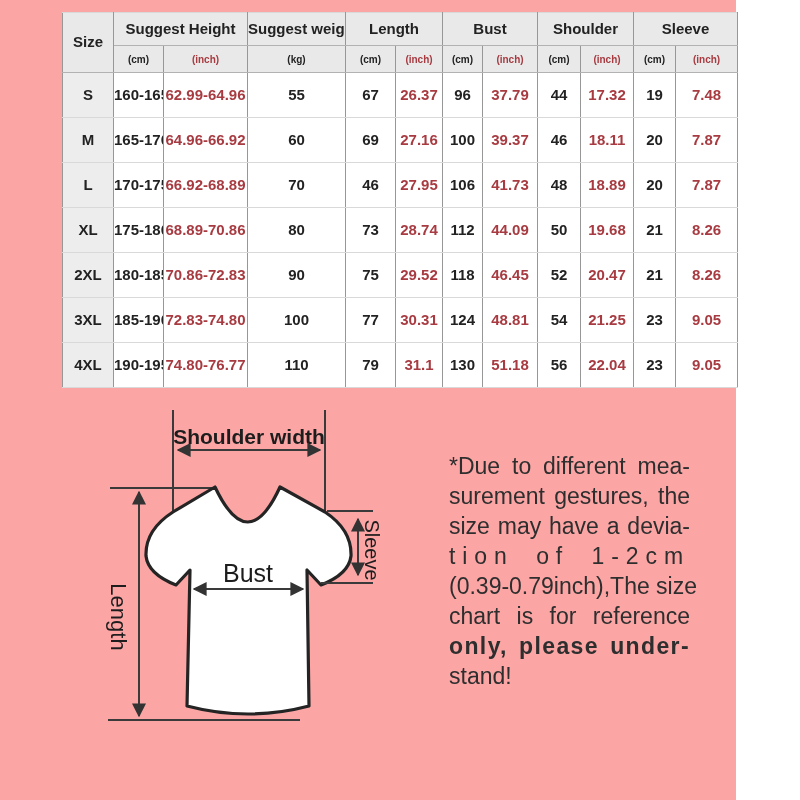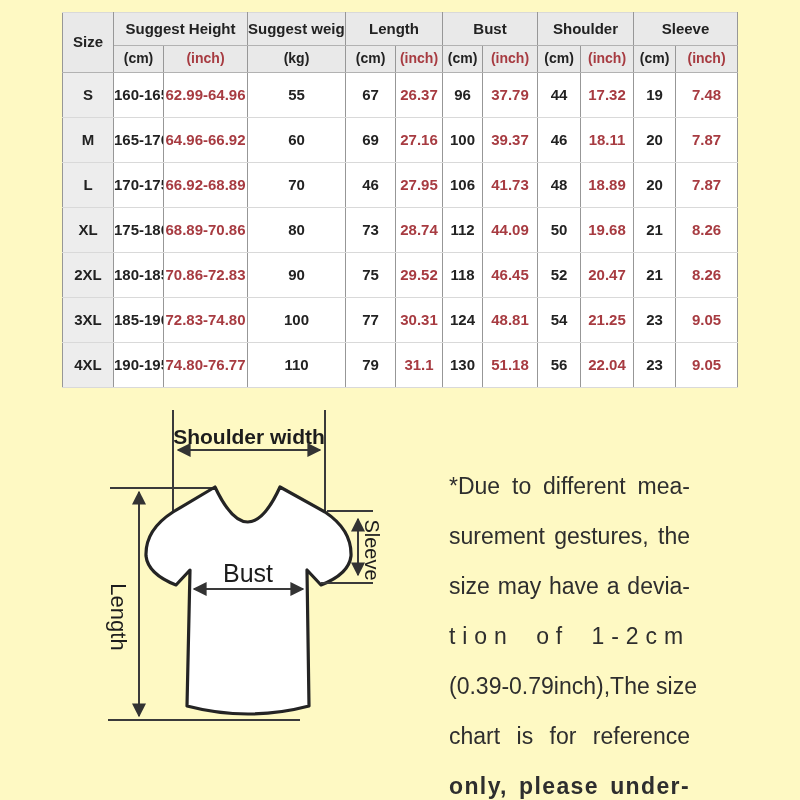"Size" .page { background: #fef9c3 -> #fca5a5; width: 800px -> 736px }
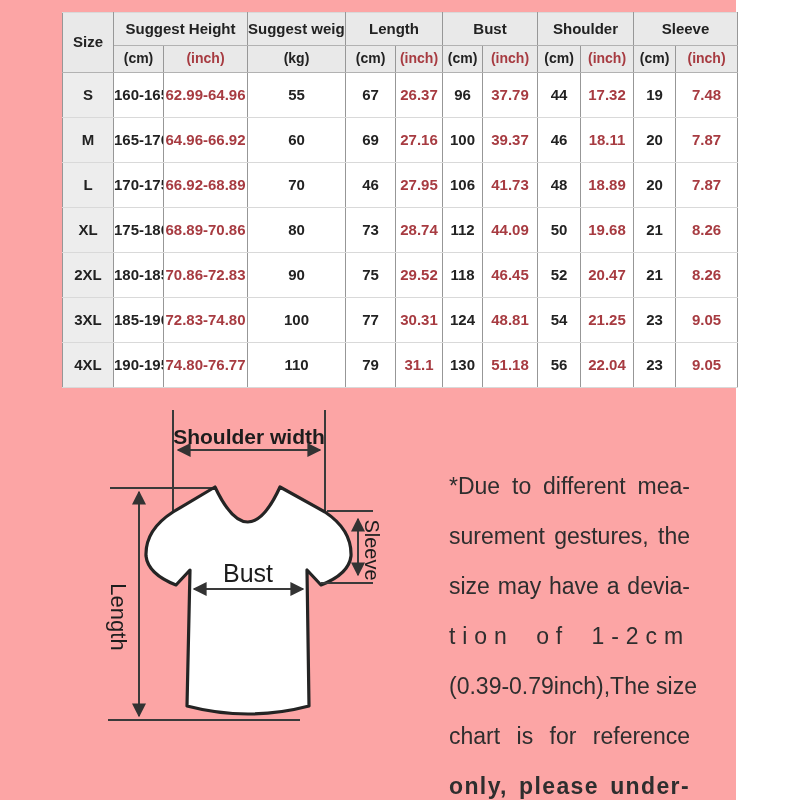"(cm)" .size-table thead tr.sub th { font-size: 14px -> 10px }
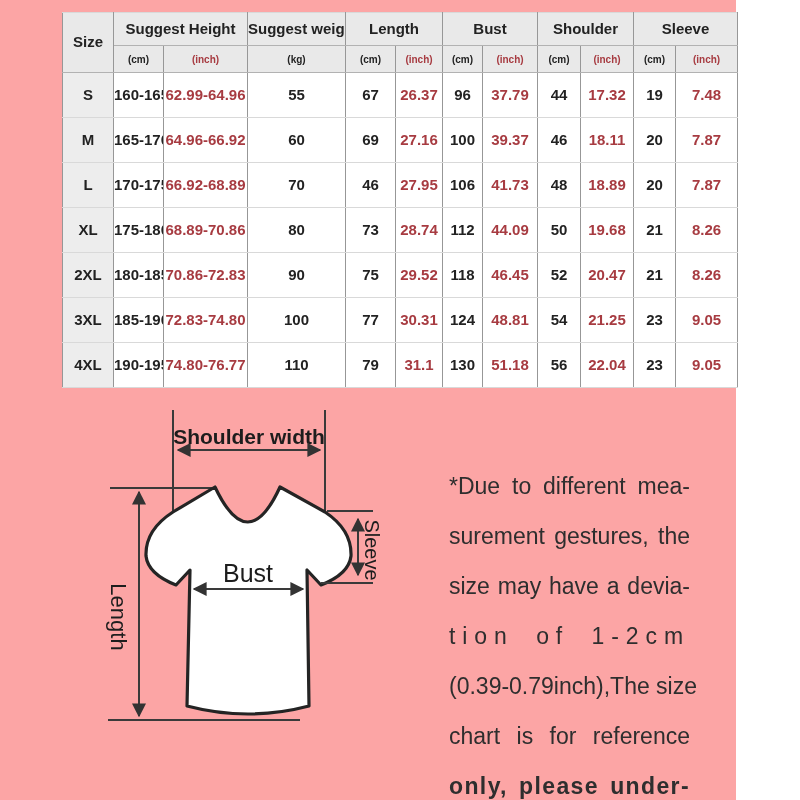"*Due to different mea-" .disclaimer .line { margin-top: 20px -> none }
